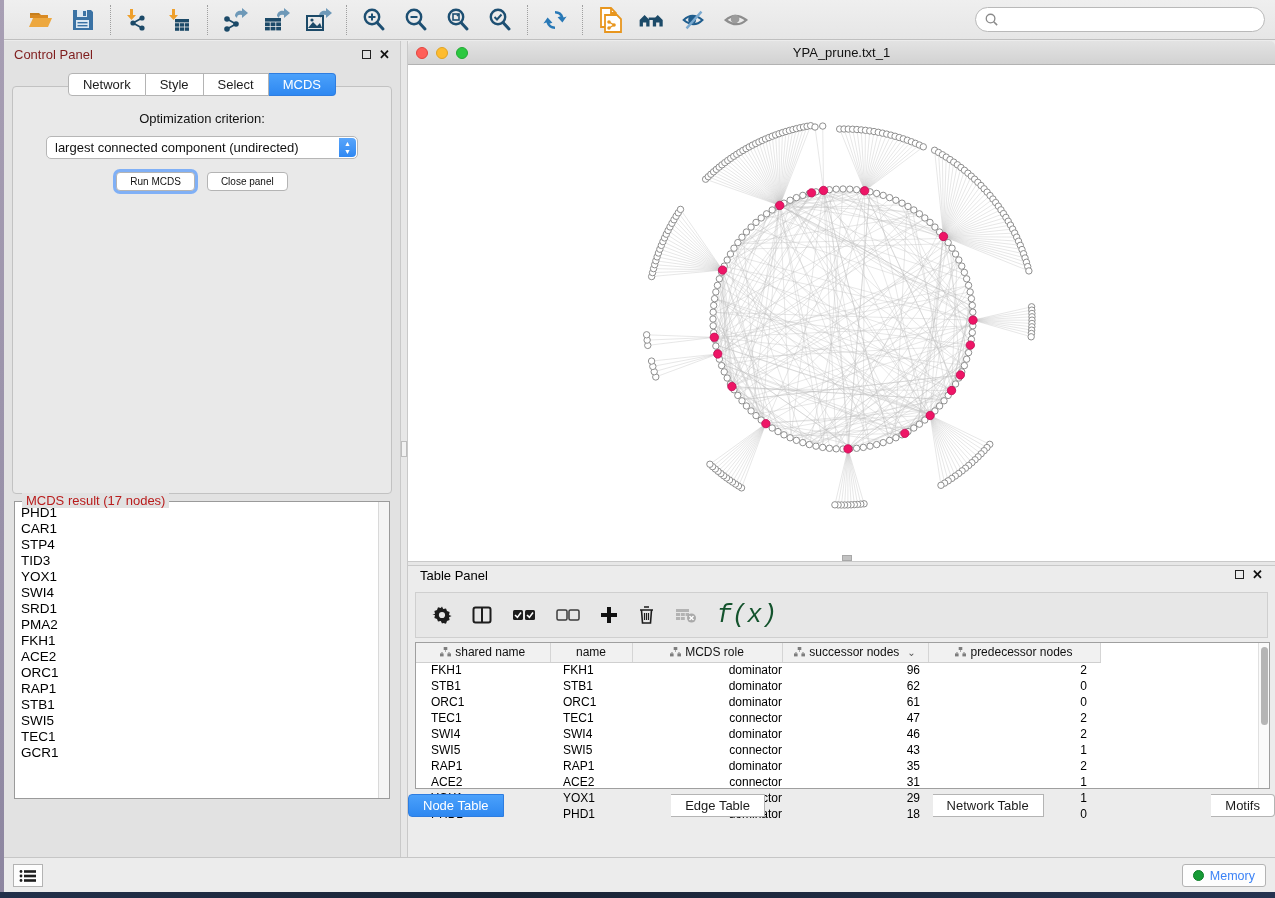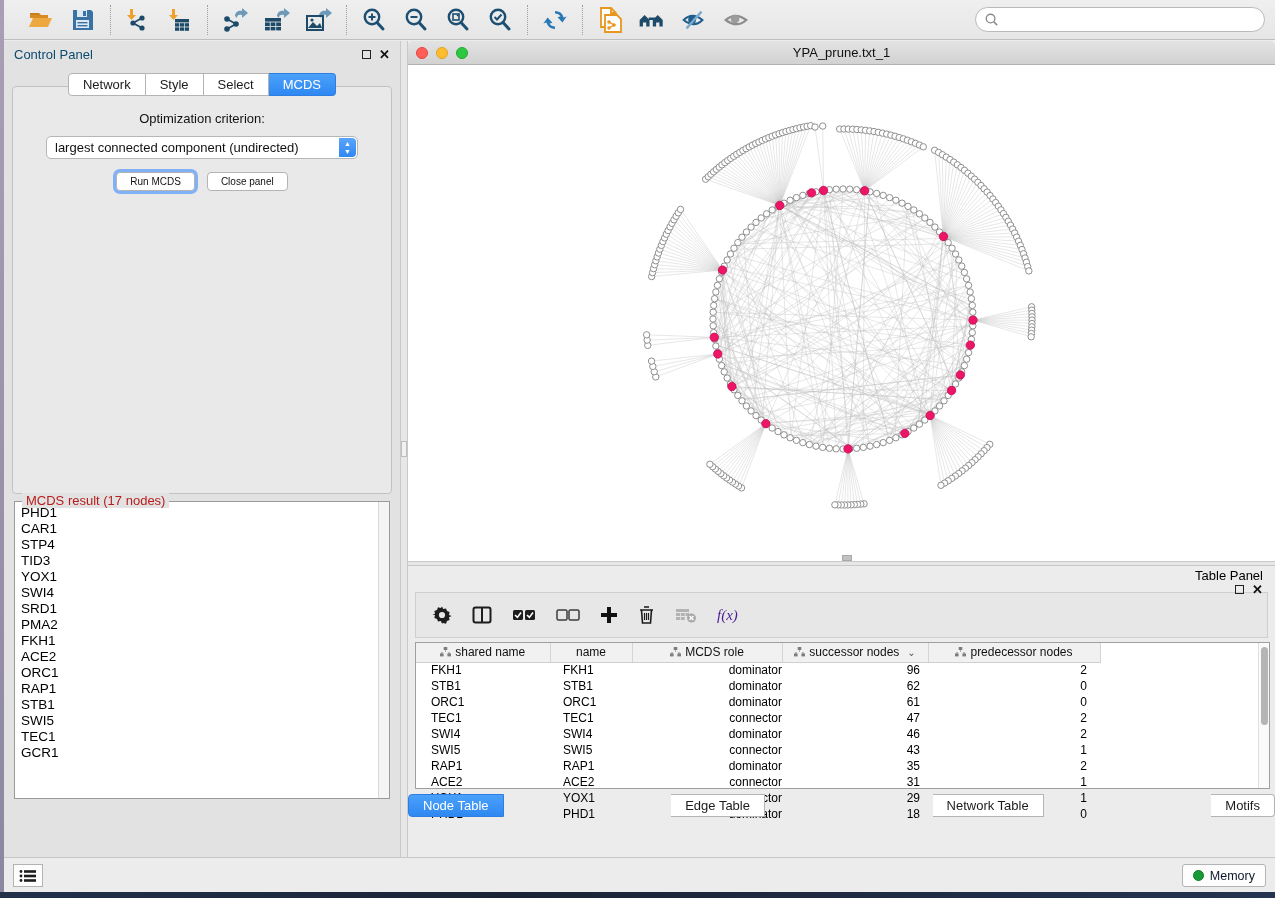"Control Panel" .panel-titlebar .pt-label { color: #0c4a6e -> #7f1d1d }
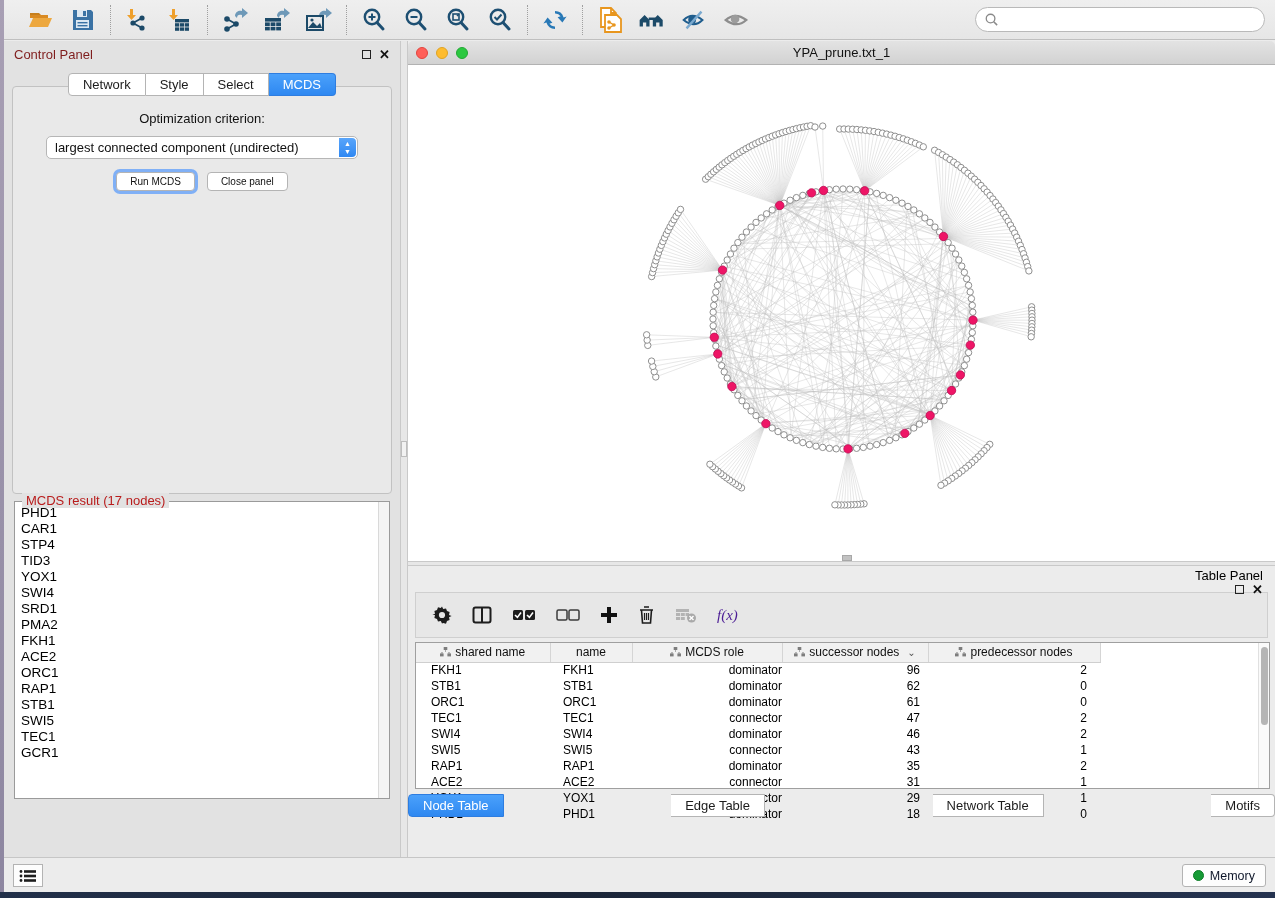"Table Panel" .tp-titlebar { align-items: flex-end -> flex-start; flex-direction: column -> none }
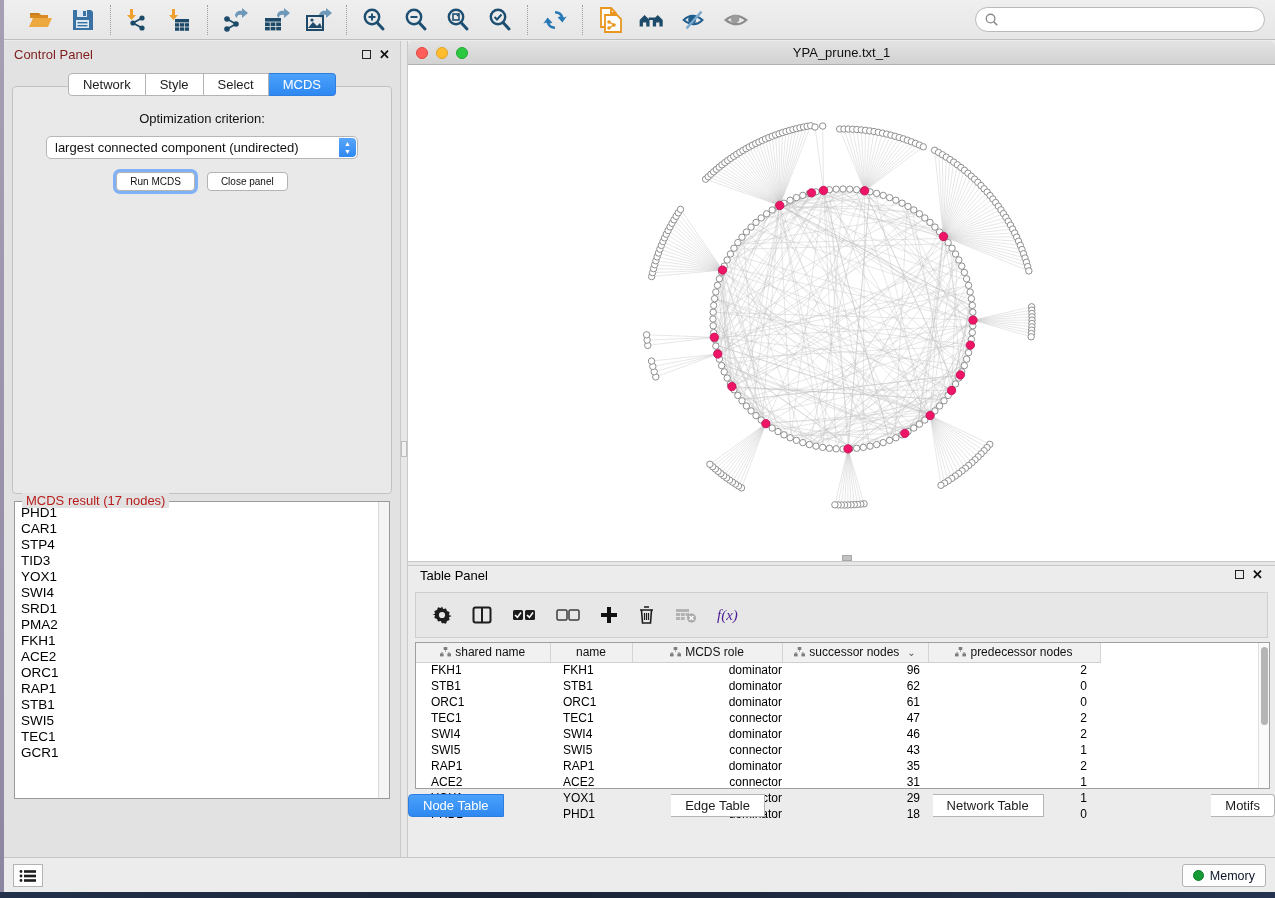"f(x)" .fx-label { color: #4c1d95 -> #14532d; font-family: Liberation Serif, serif -> Liberation Mono, monospace; font-size: 15px -> 25px }
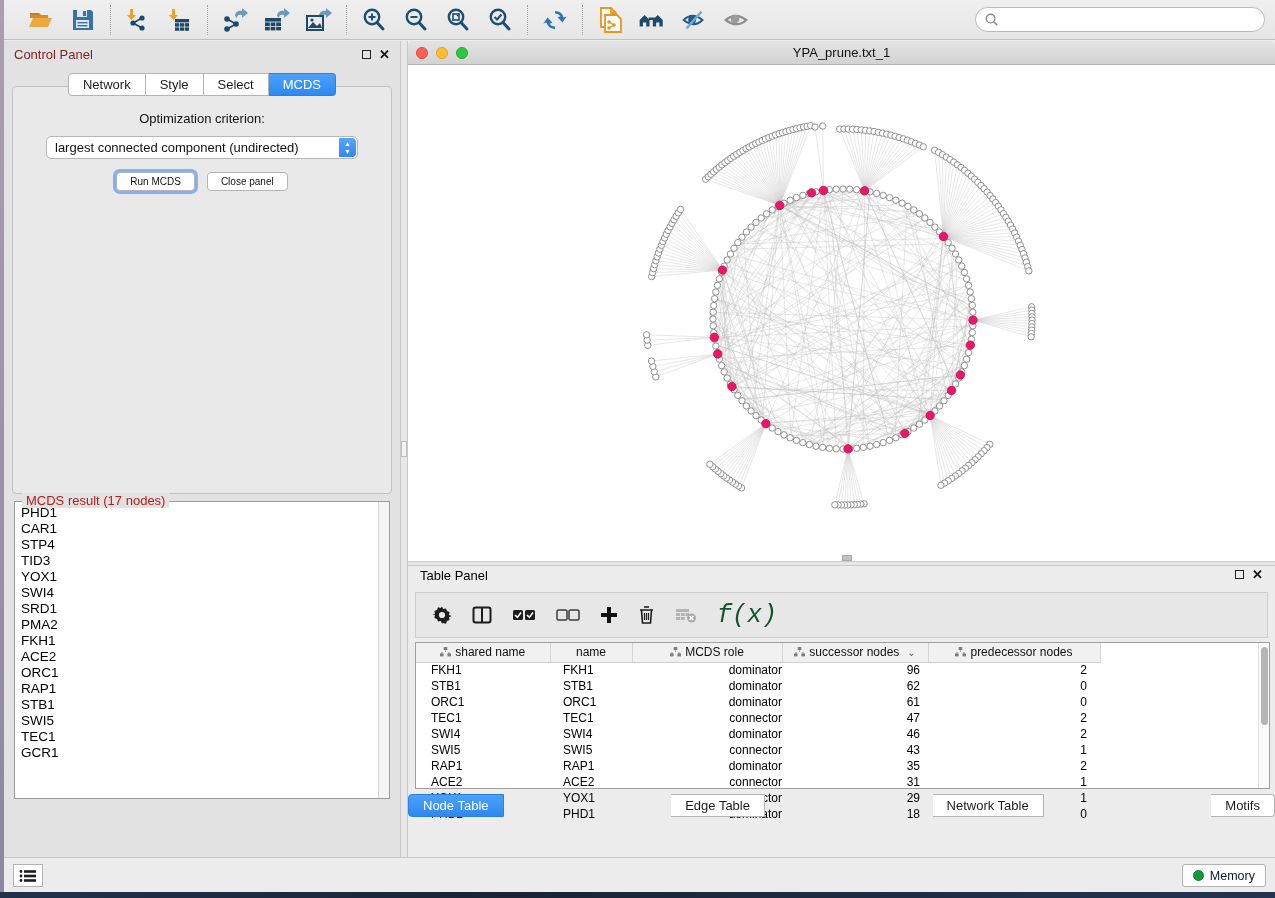"Memory" .memory-btn { color: #0f172a -> #3b82f6 }
